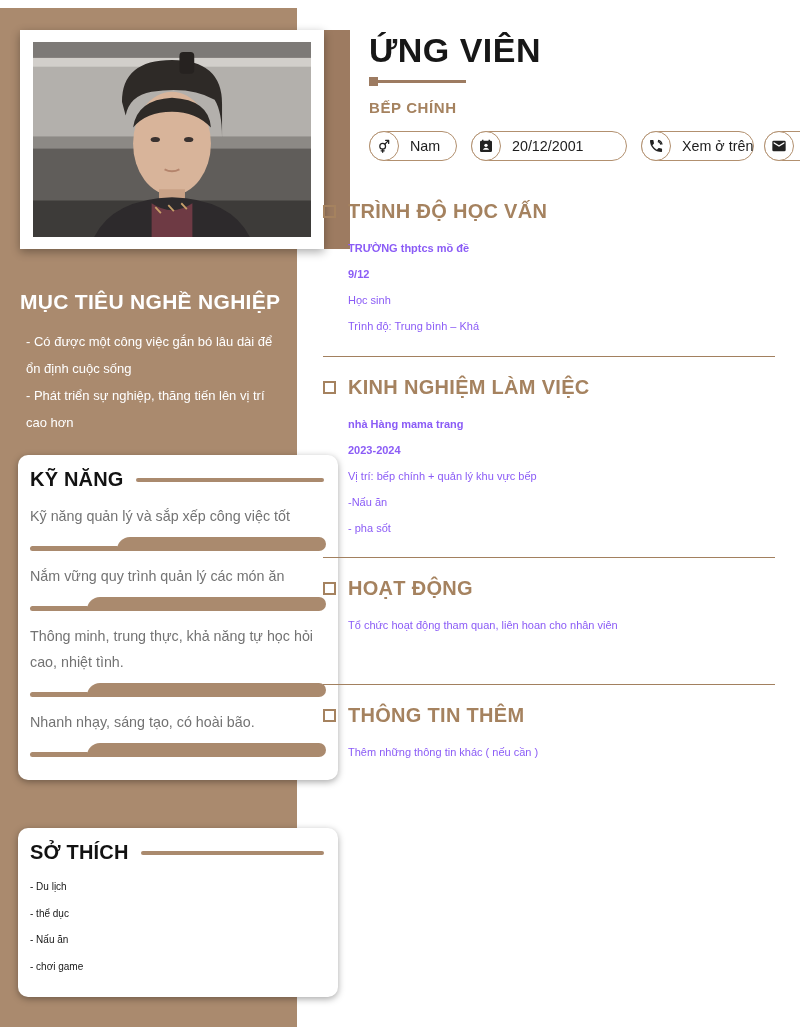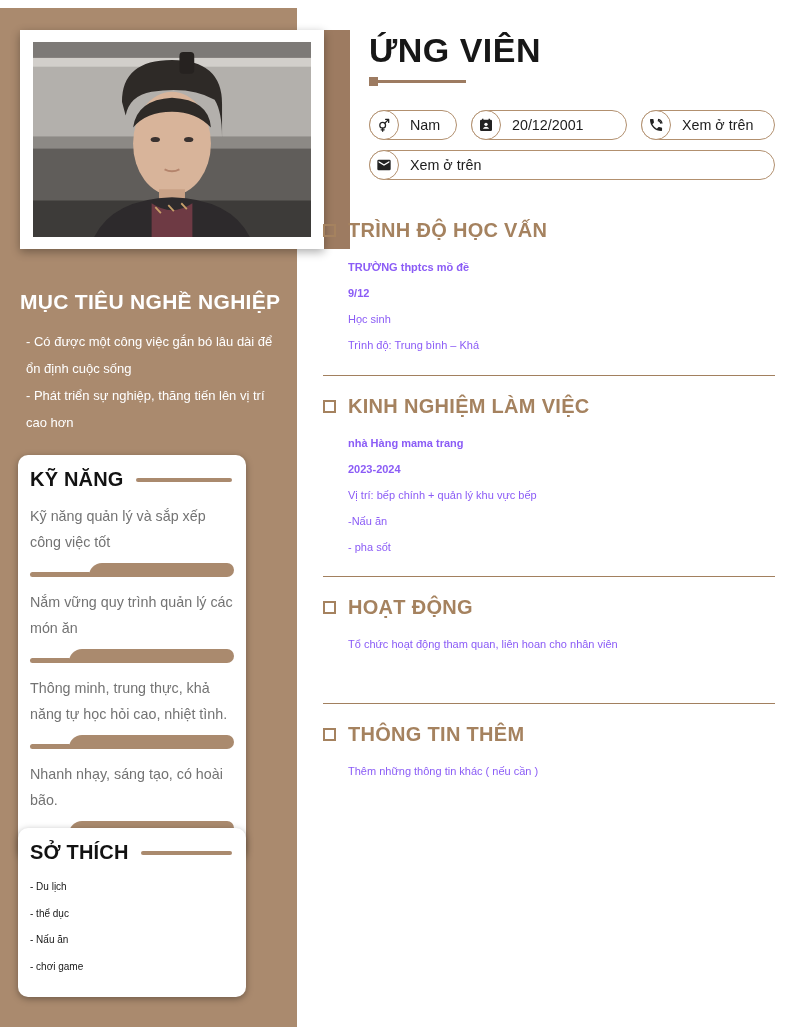"BẾP CHÍNH" div.job-title { html: none -> <div>BẾP CHÍNH</div> }
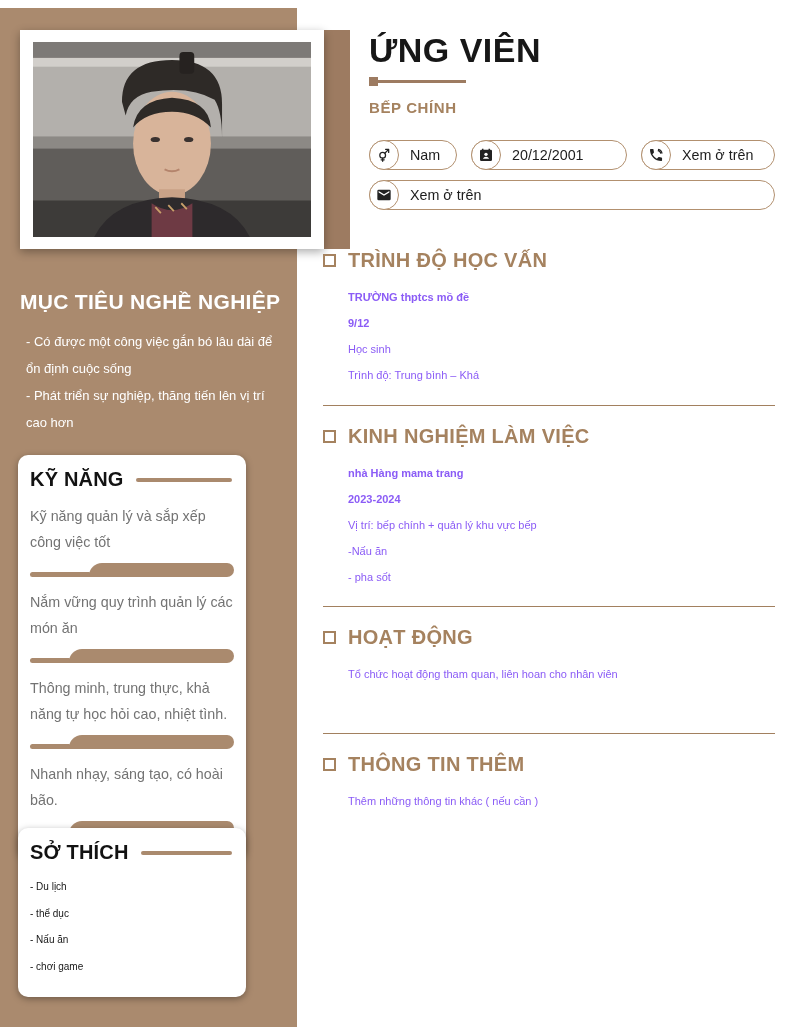"Nam" .pills { flex-direction: column -> row; margin-top: 24px -> 15px }
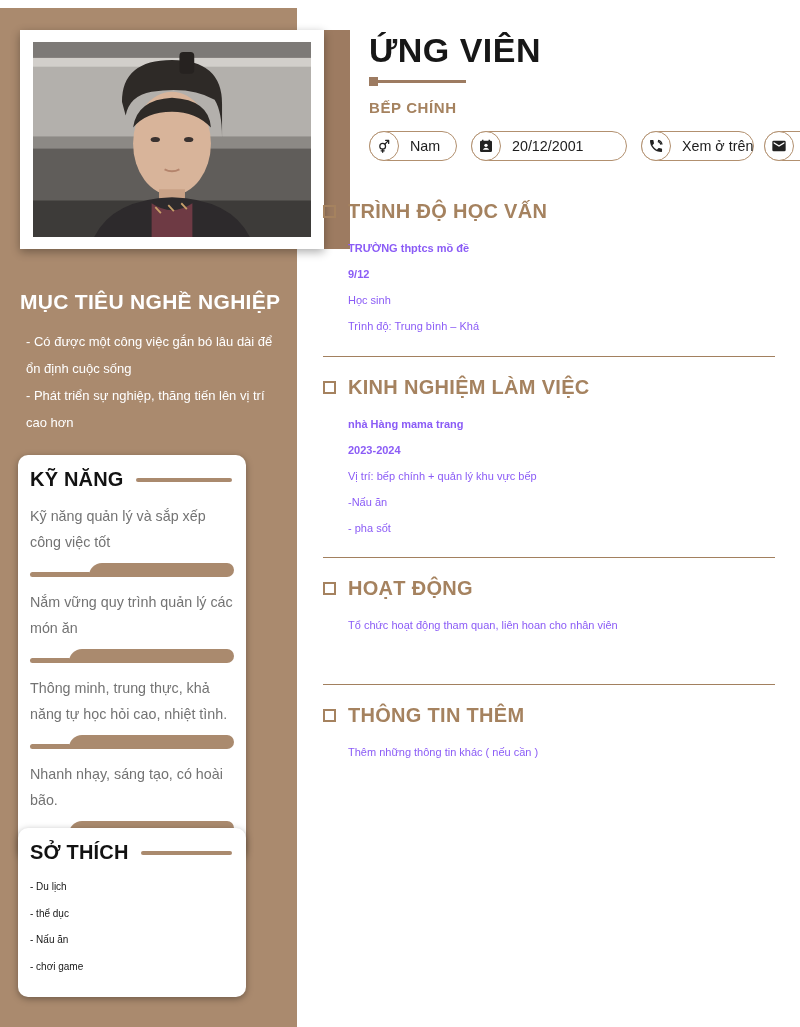"KỸ NĂNG" .card { width: 228px -> 320px }
